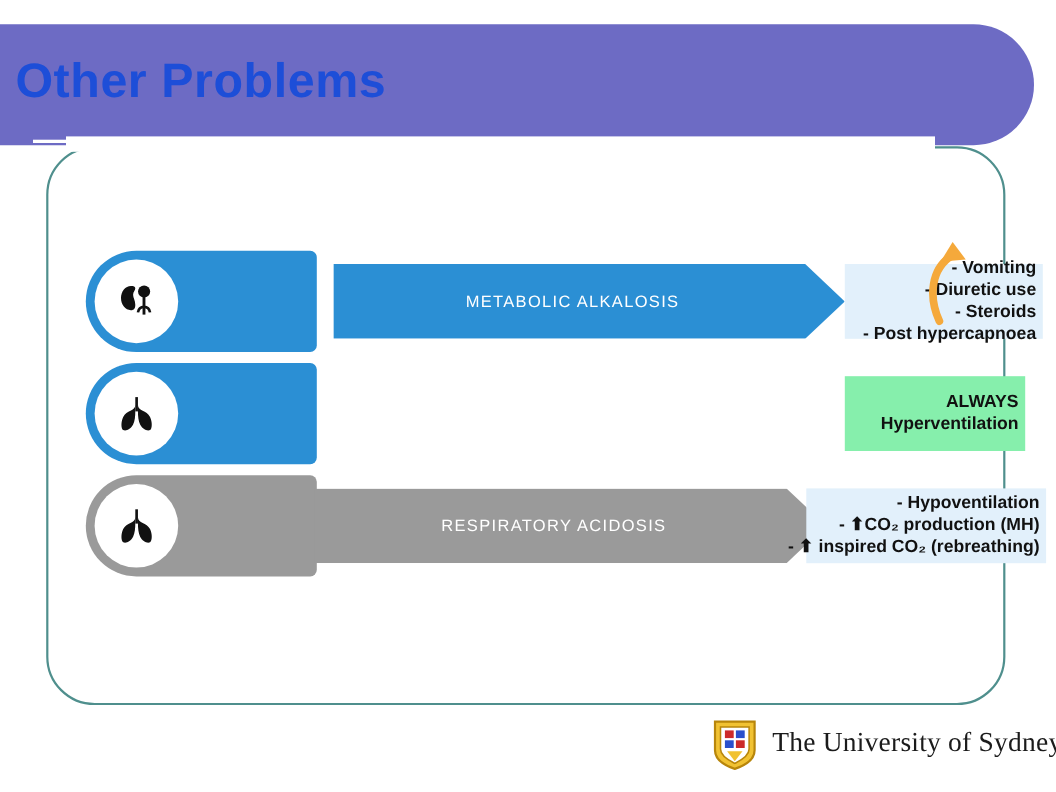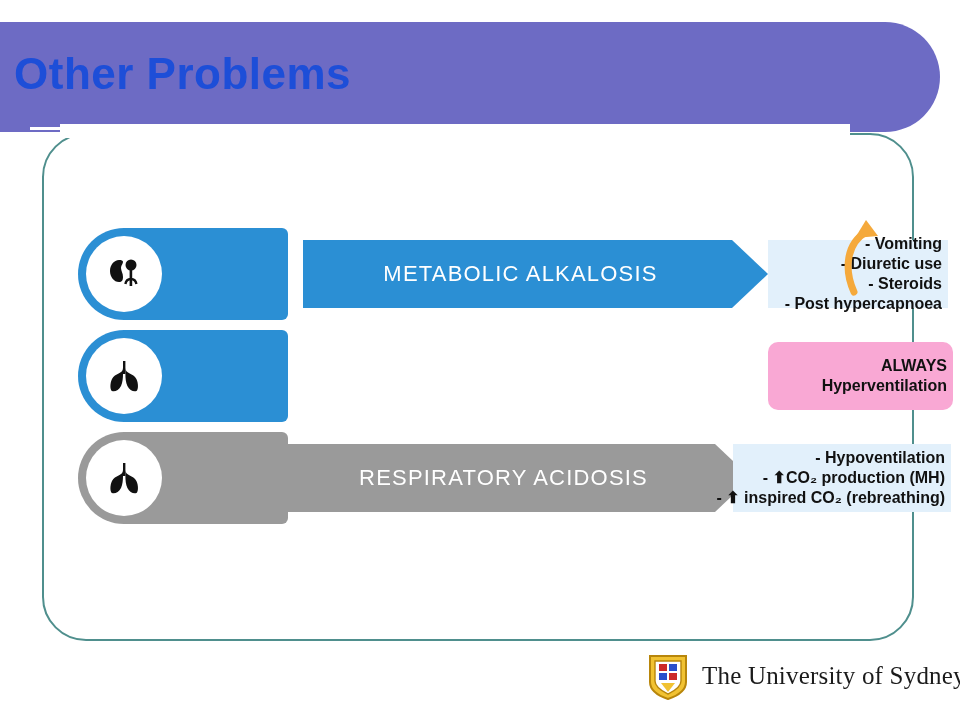"METABOLIC ALKALOSIS" .arrow { font-size: 22px -> 15px }
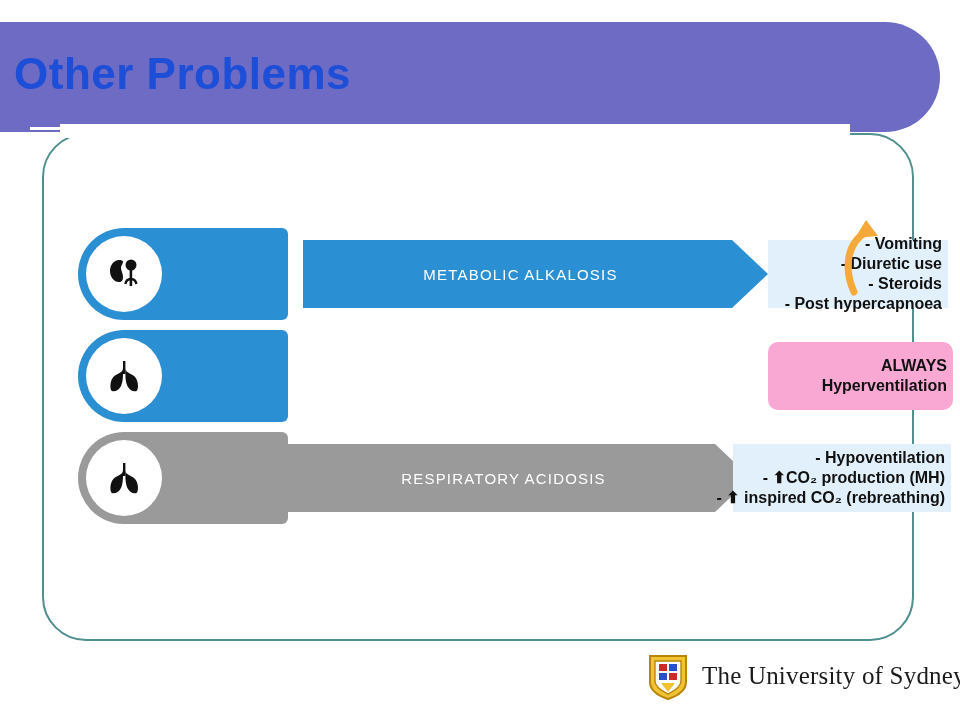"ALWAYS" .note-2 { background: #f9a8d4 -> #86efac; border-radius: 10px -> none; width: 185px -> 164px }
